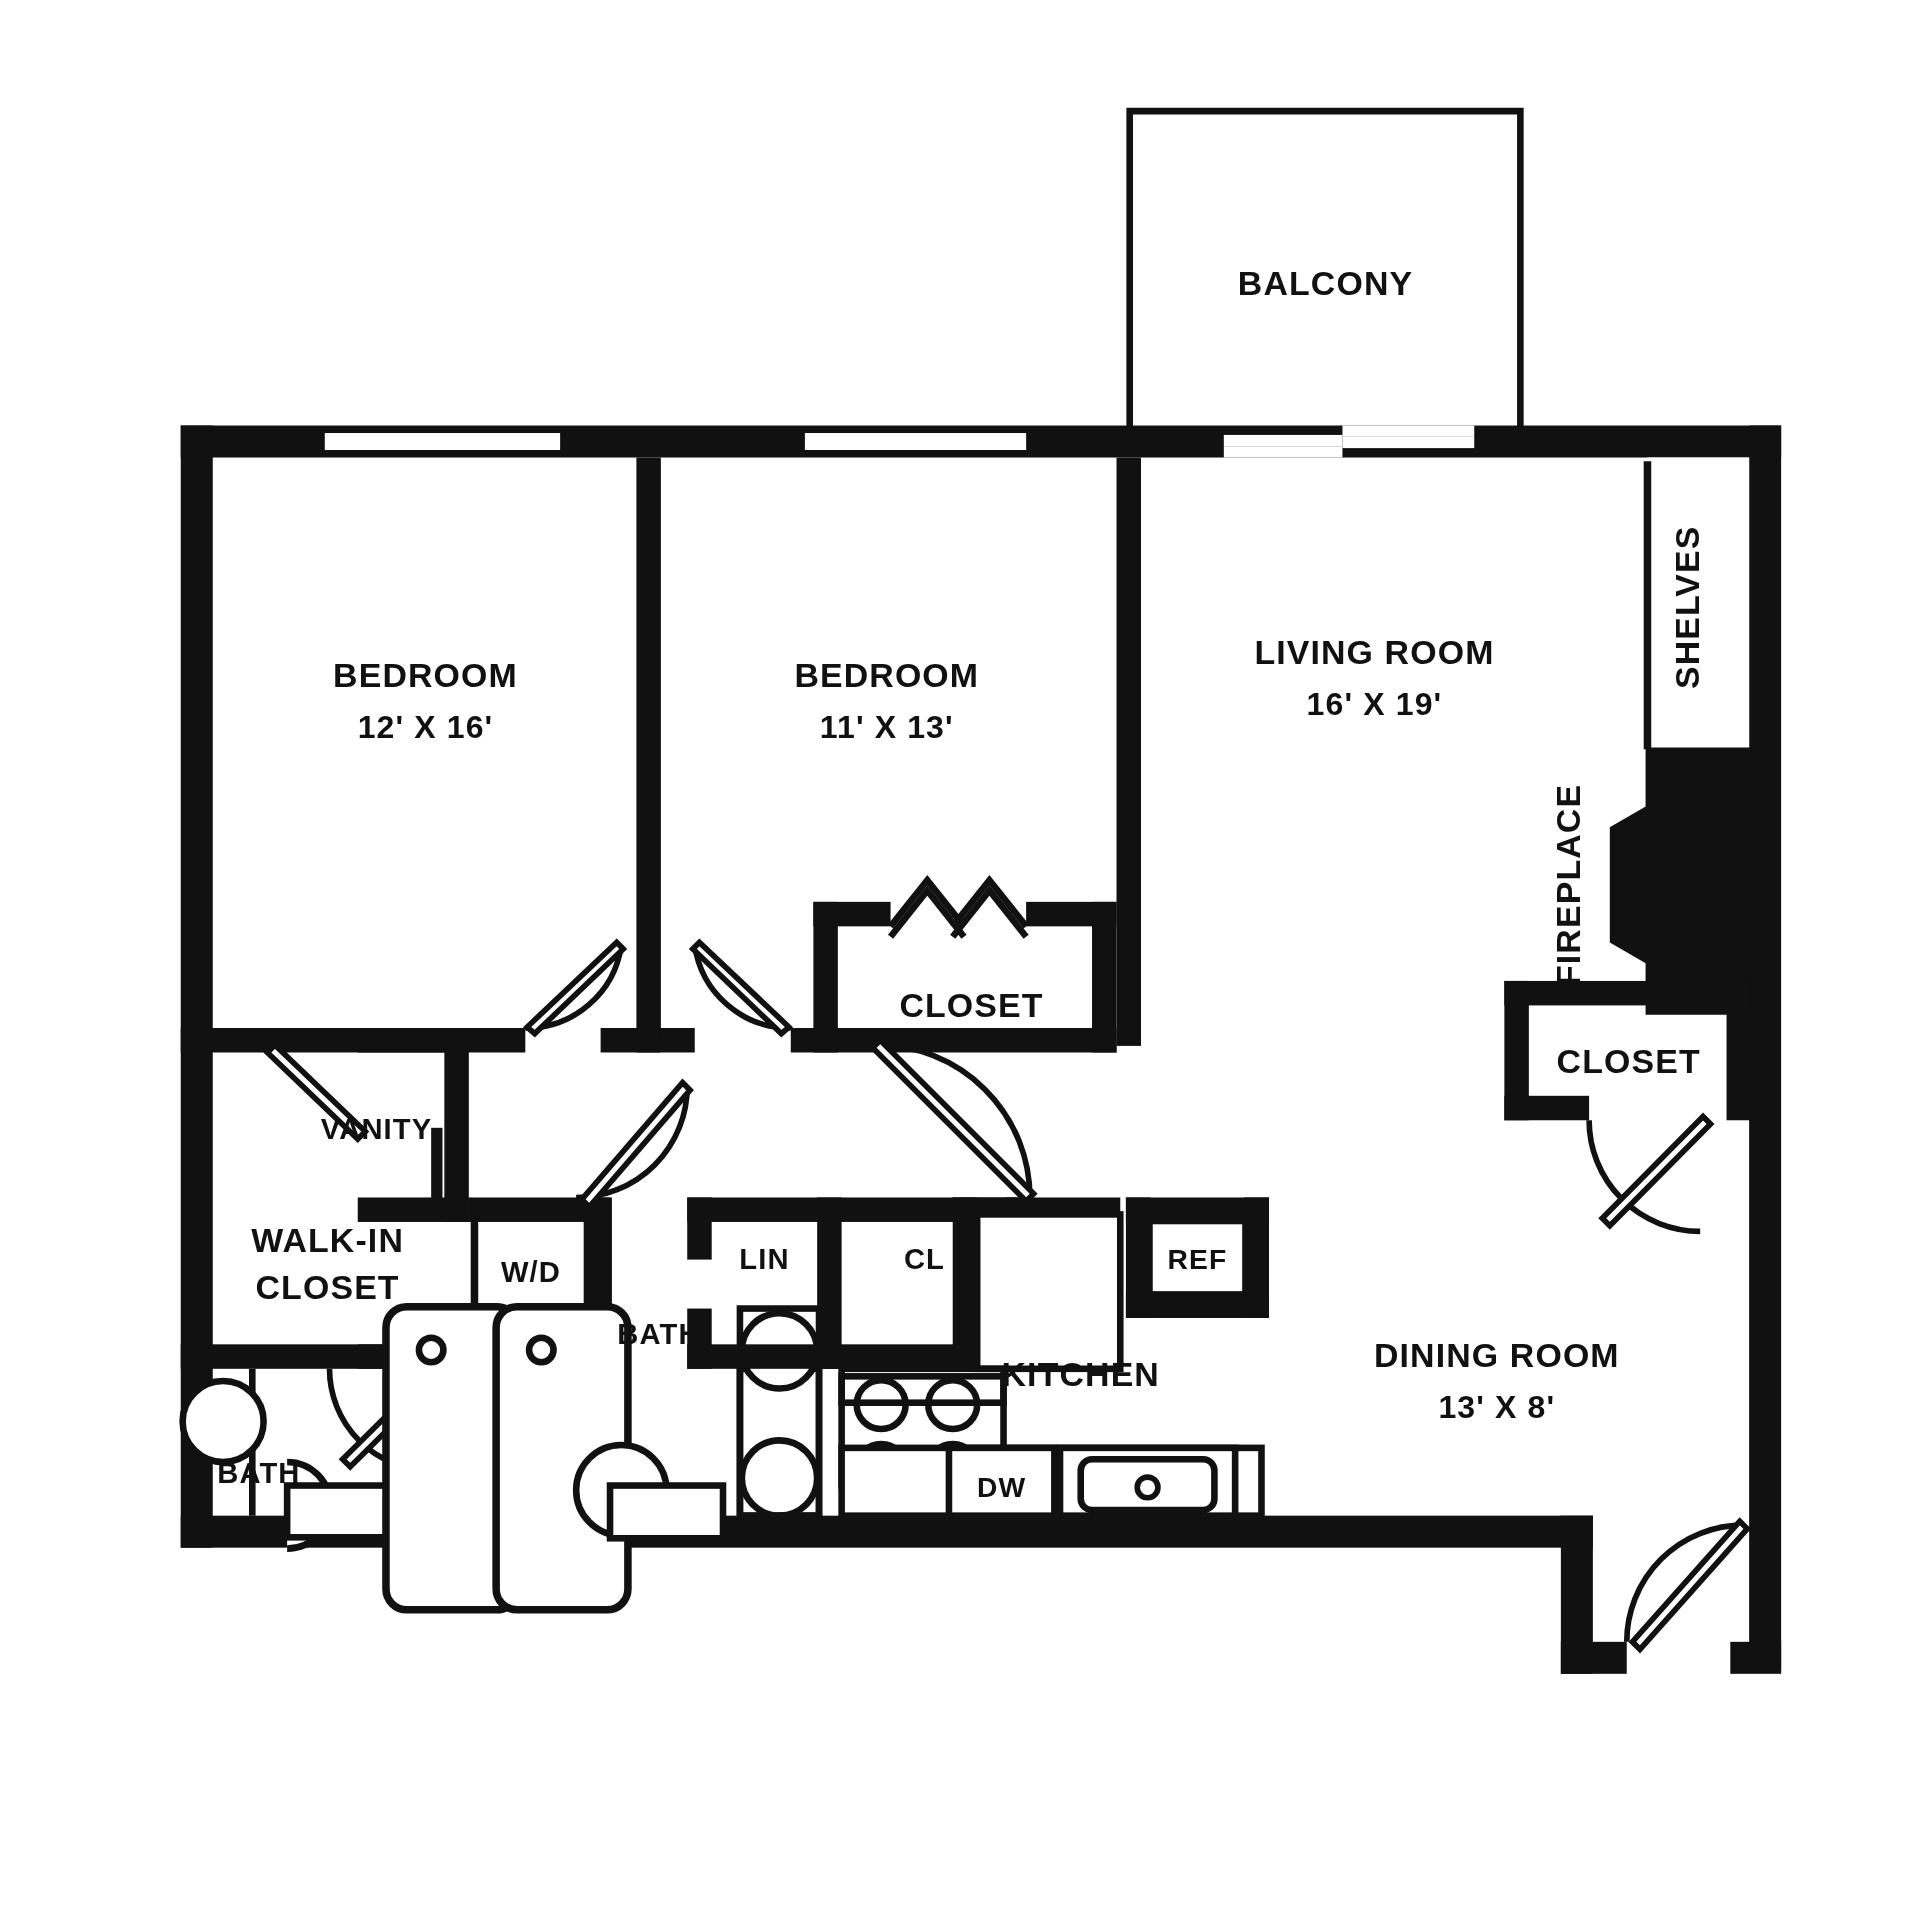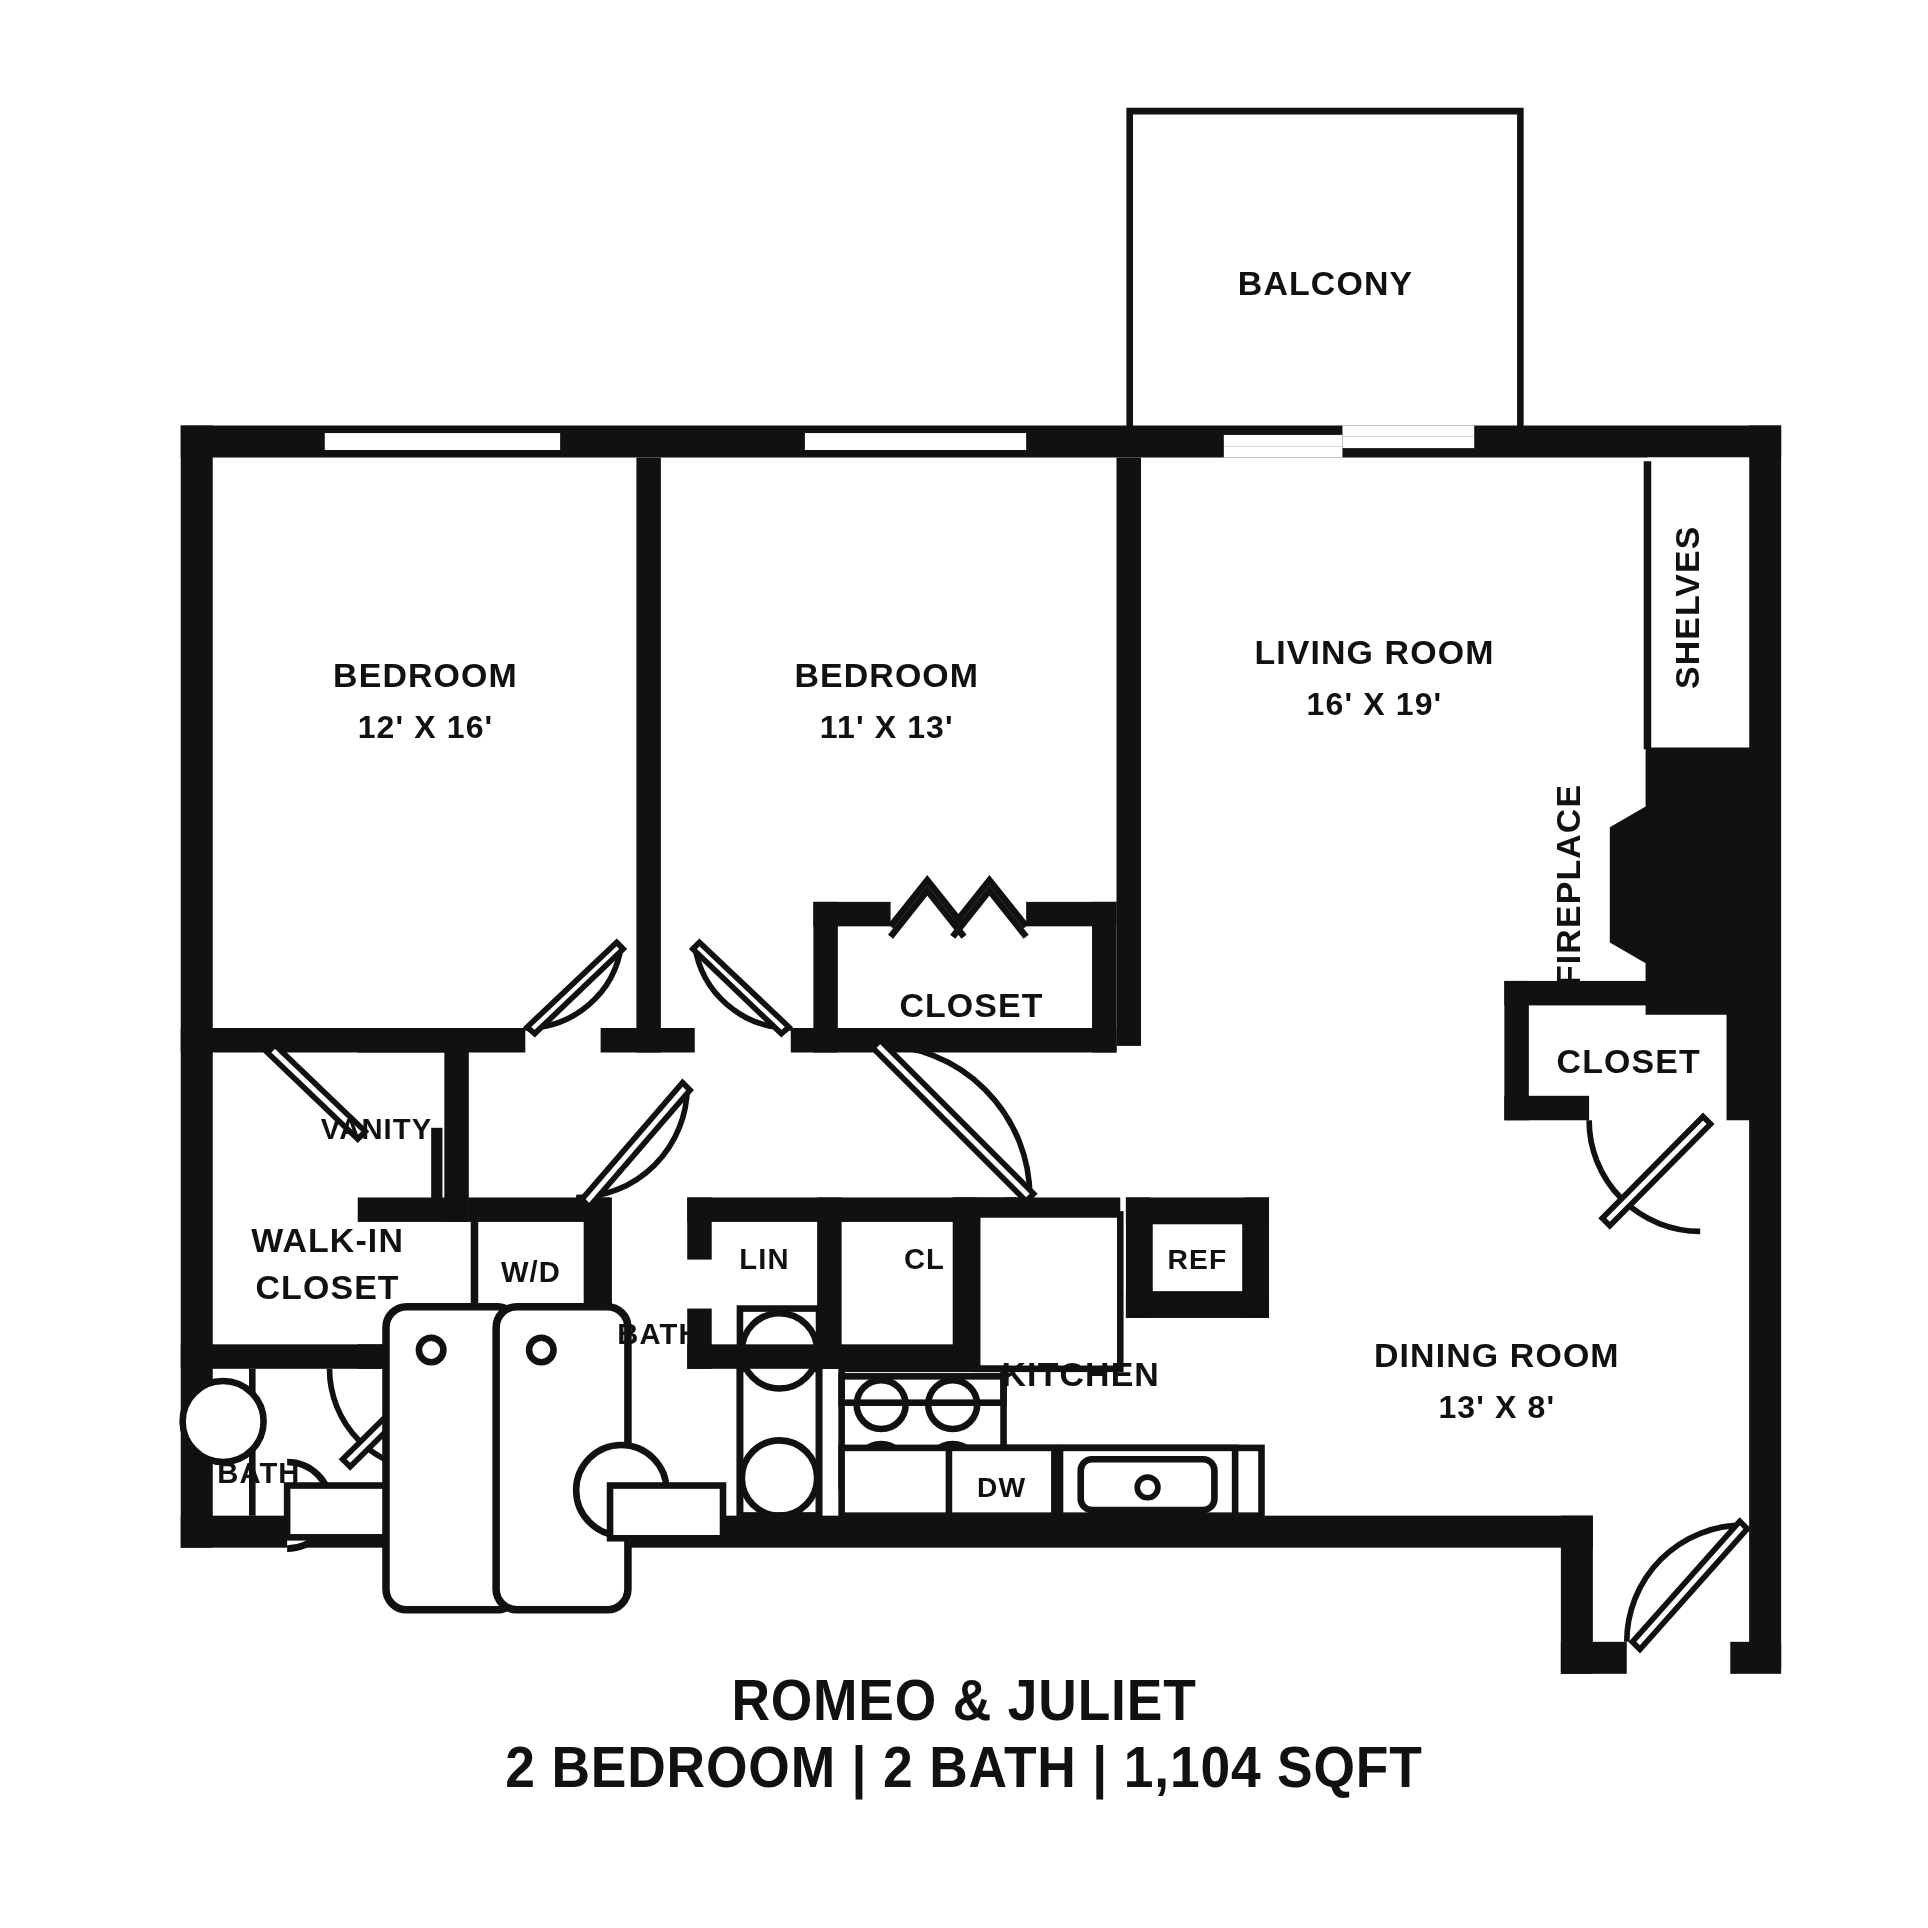"ROMEO & JULIET" div.title-wrap { html: <div> <div>ROMEO &amp; JULIET</div> <div>2 BEDROOM | 2 BATH | 1,104 SQFT</div> </div> -> none }
